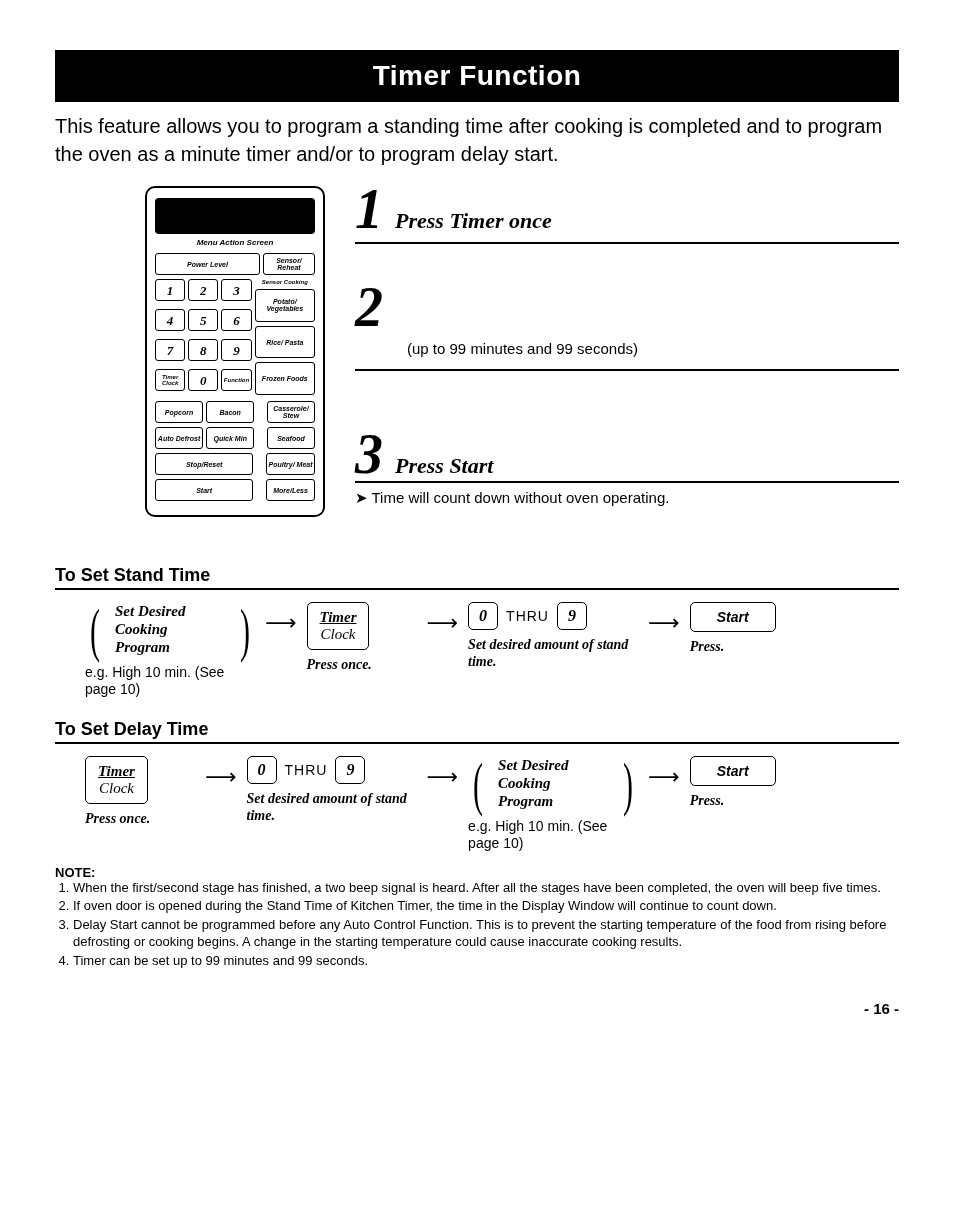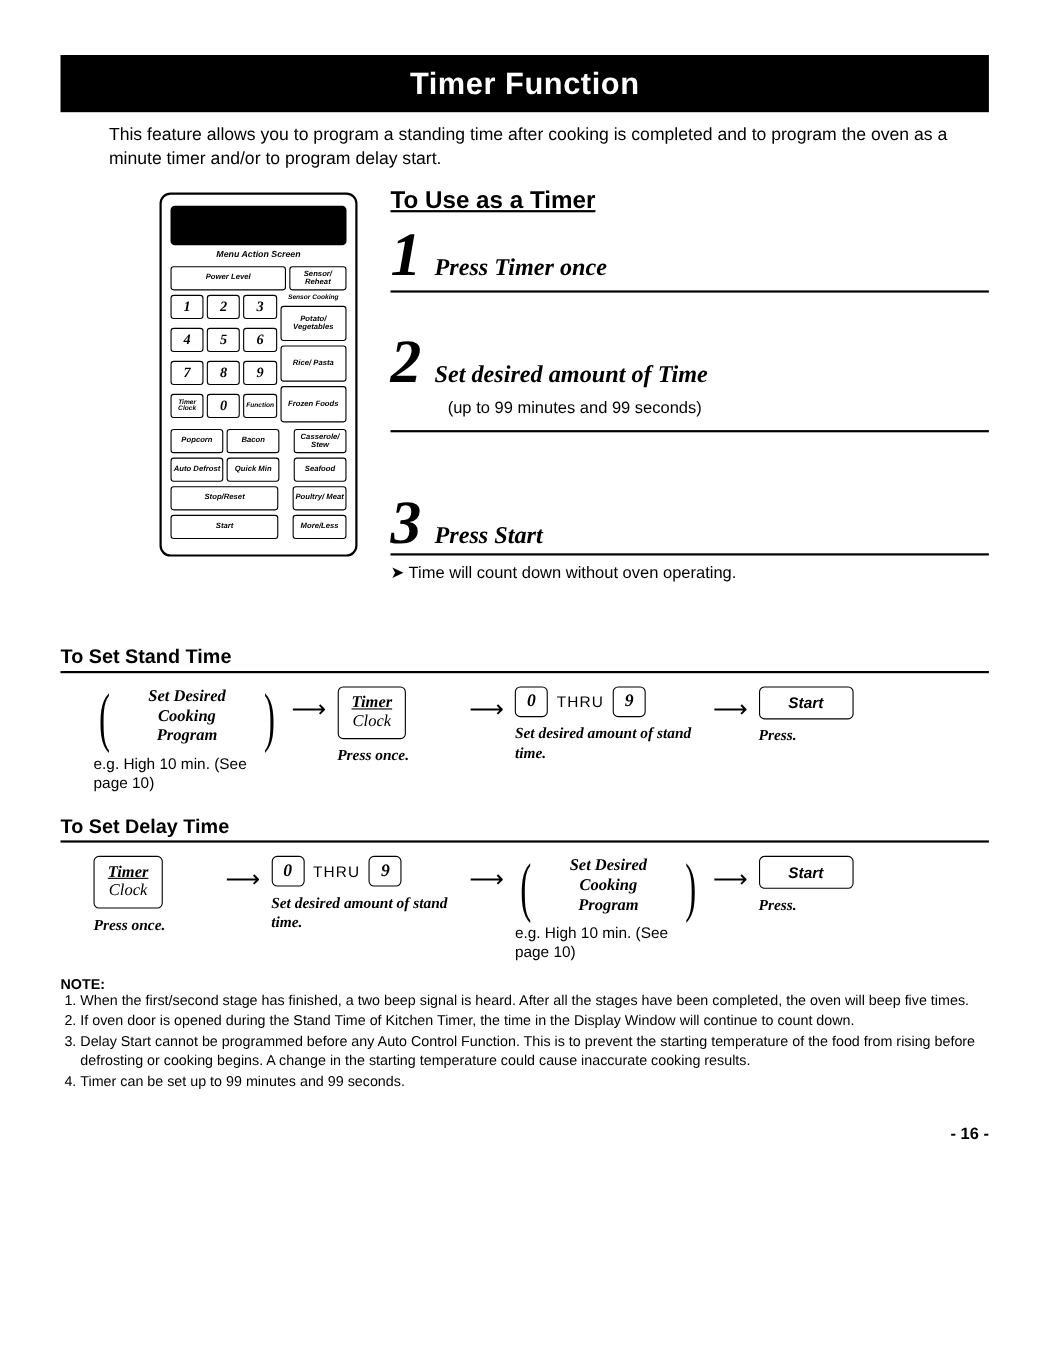"This feature allows you to" .intro { font-size: 16px -> 20px; margin-left: 44px -> none }
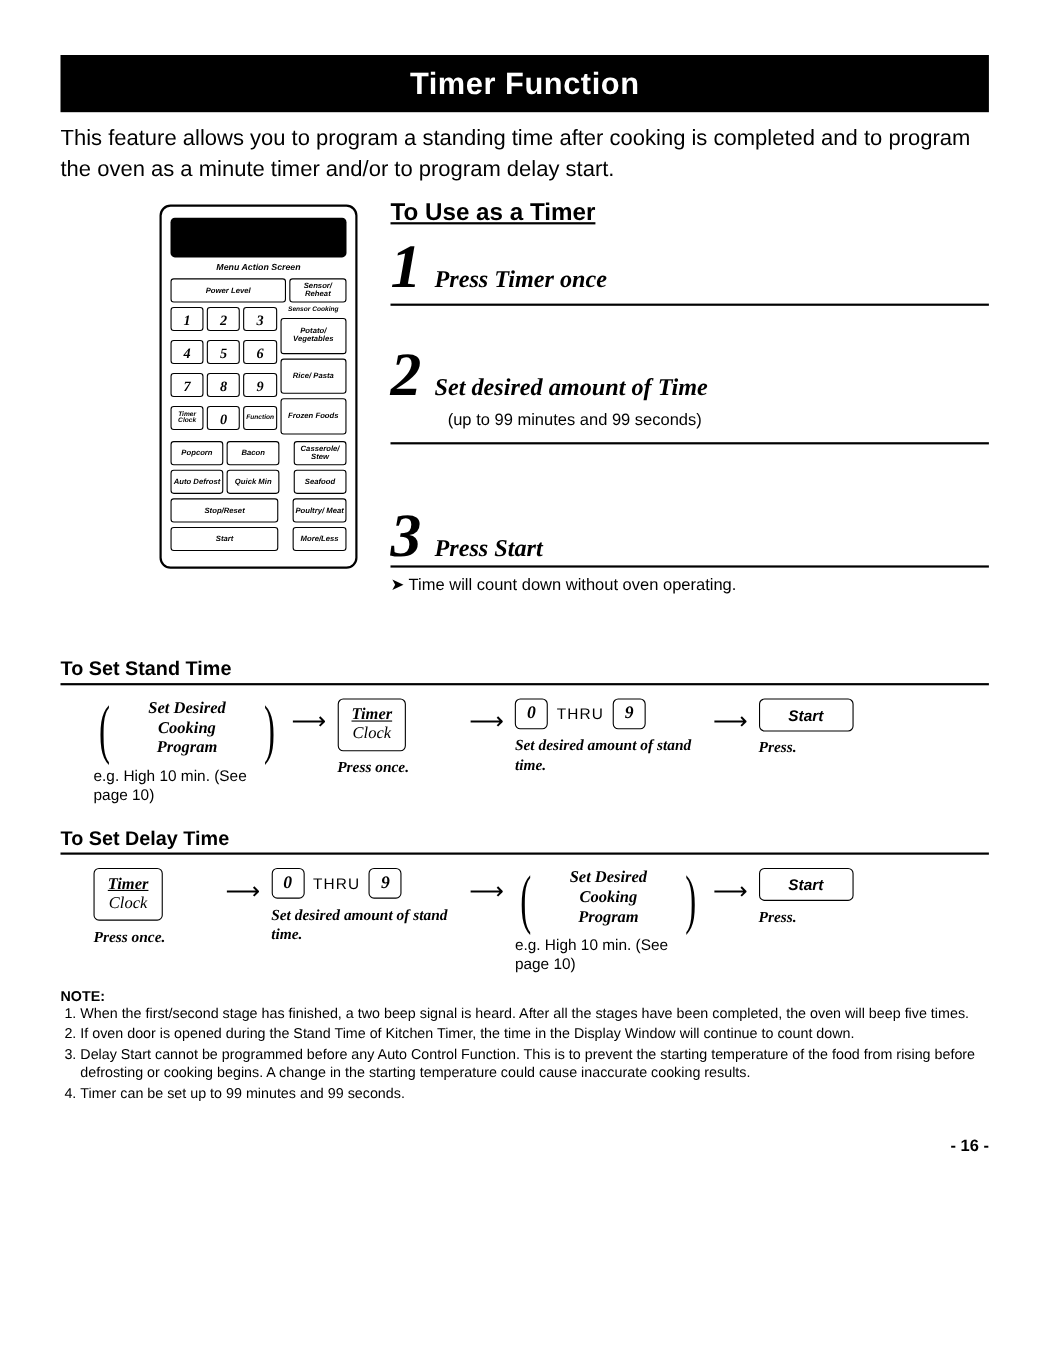"To Use as a Timer" div.use-title { html: <div>To Use as a Timer</div> -> none }
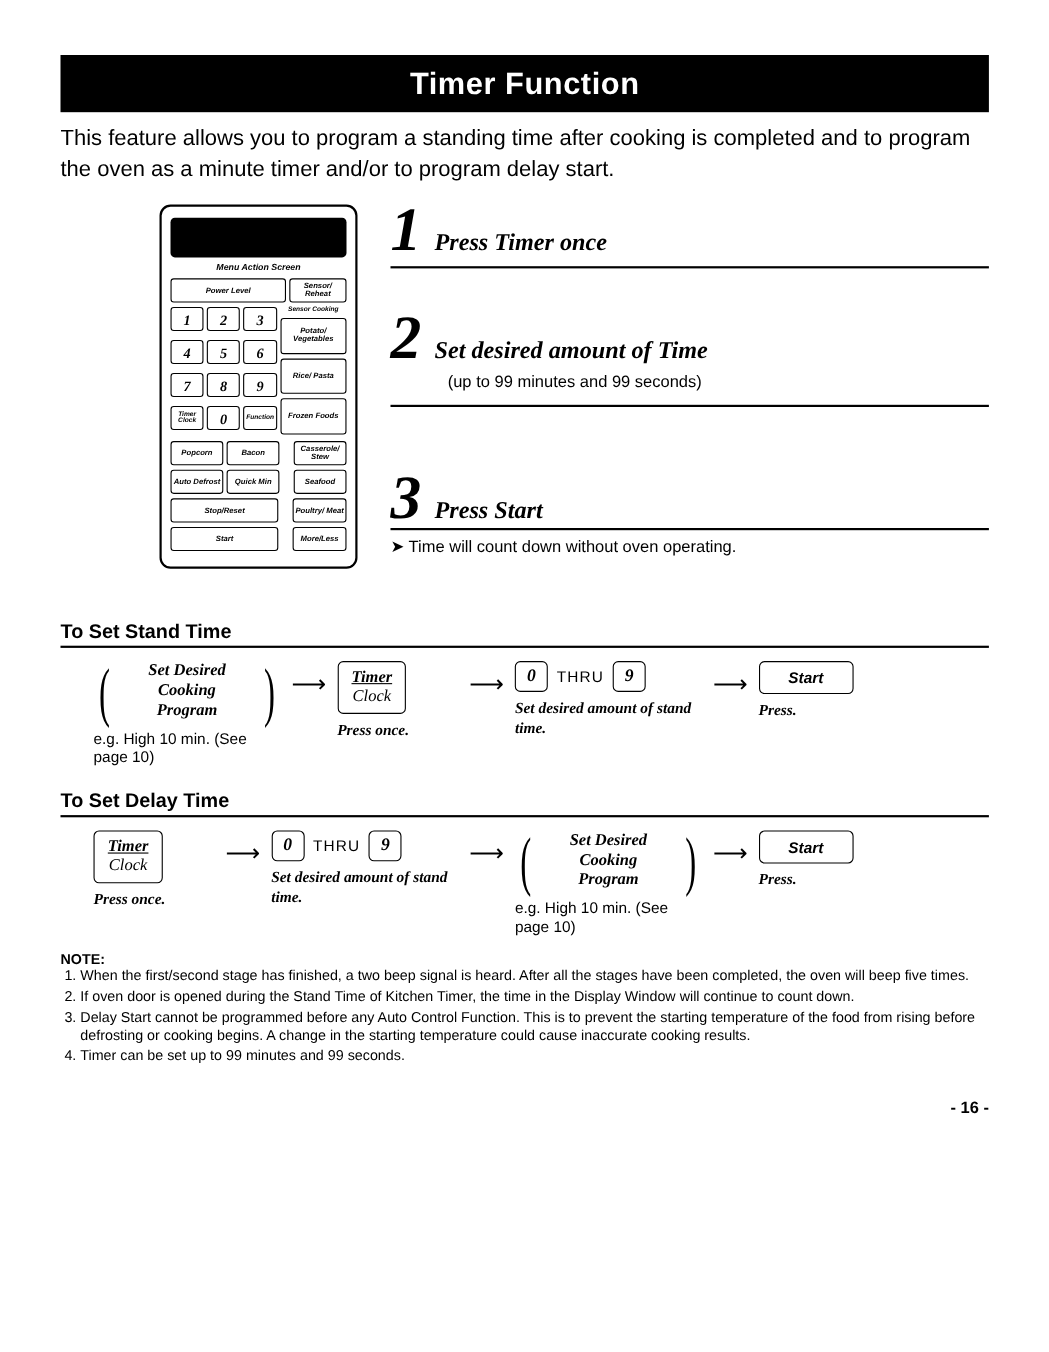"Set desired amount of Time" span.step-text { html: <span>Set desired amount of Time</span> -> none }
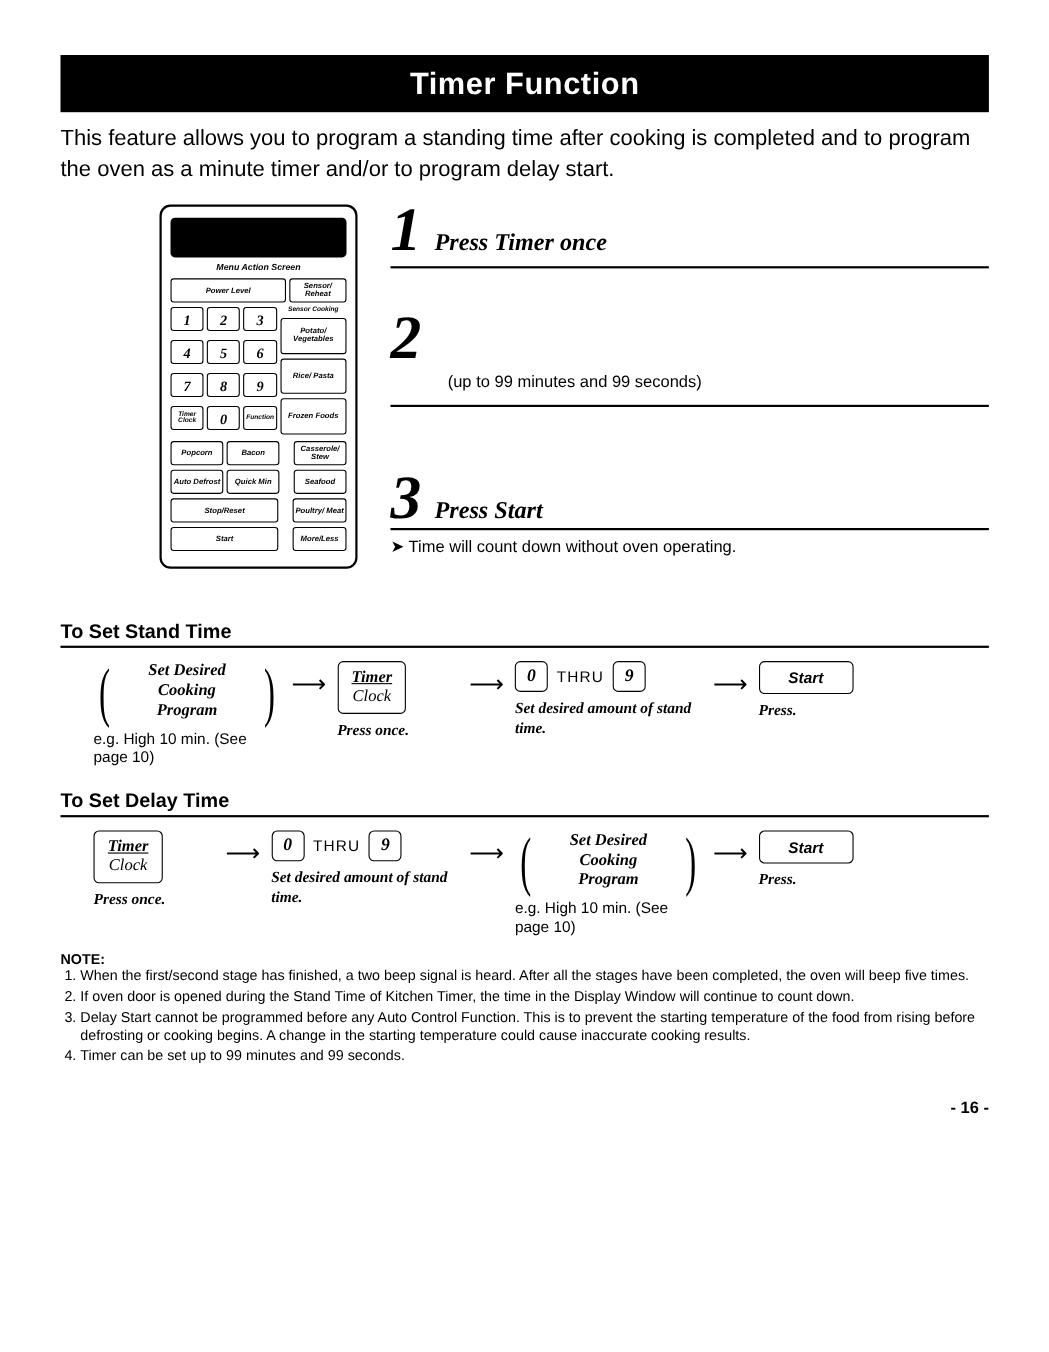"Set Desired Cooking Program" .flow-title { text-align: center -> none }
